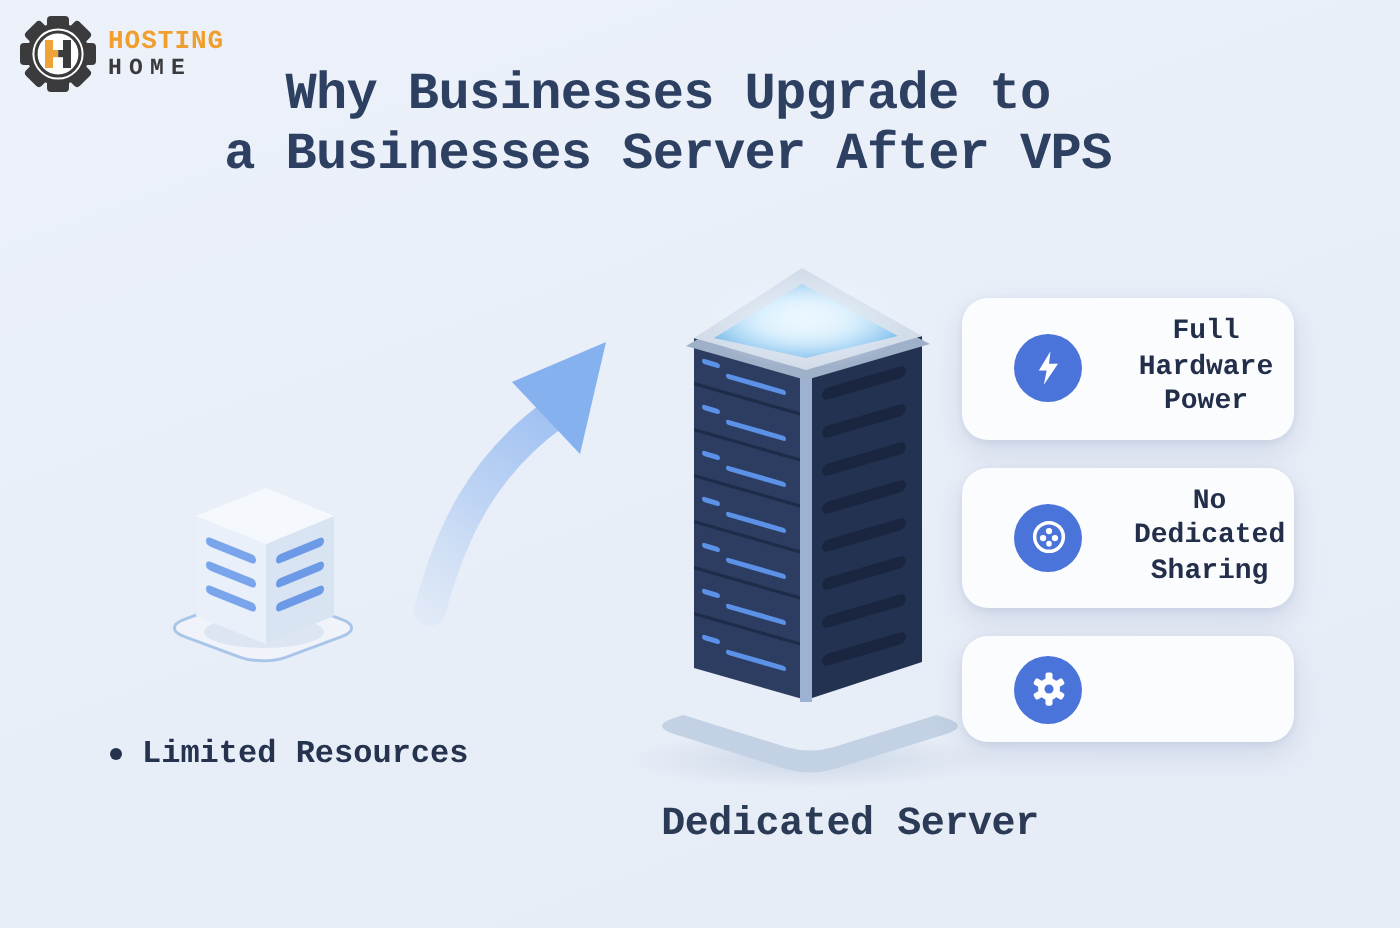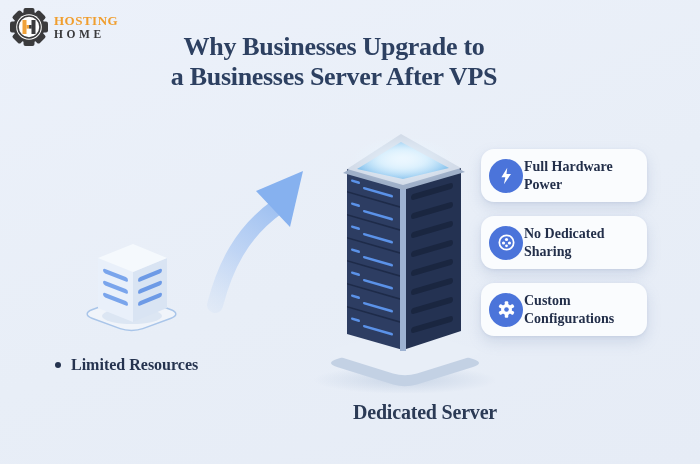"HOSTING" .canvas { font-family: Liberation Serif, serif -> Liberation Mono, monospace }
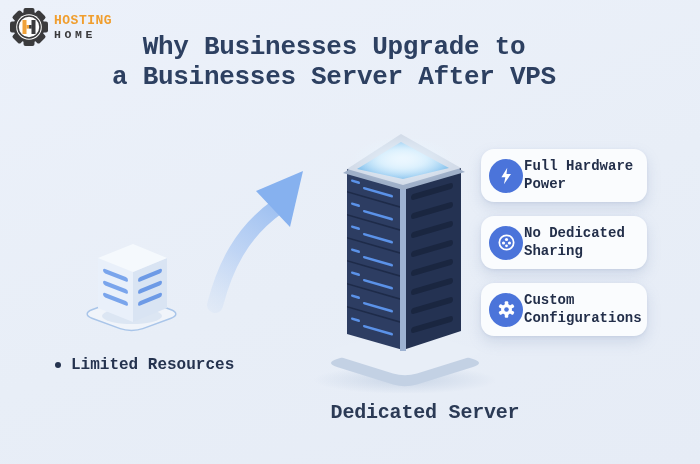"Full Hardware Power" .card { gap: 1px -> 26px; padding: 9px 8px 9px 8px -> 9px 8px 9px 26px; text-align: none -> center }
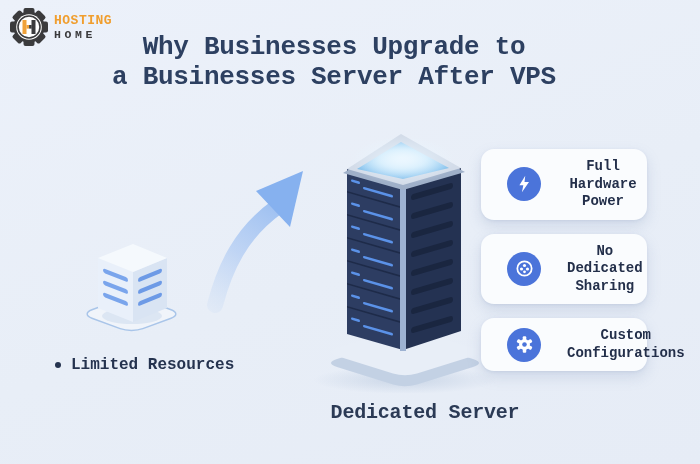"Custom Configurations" span.card-label { html: <span>Custom Configurations</span> -> none }
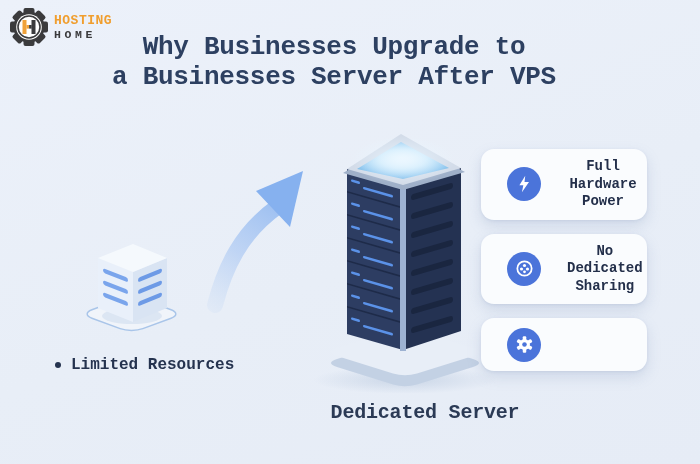"Limited Resources" .vps-bullets { top: 356px -> 368px }
